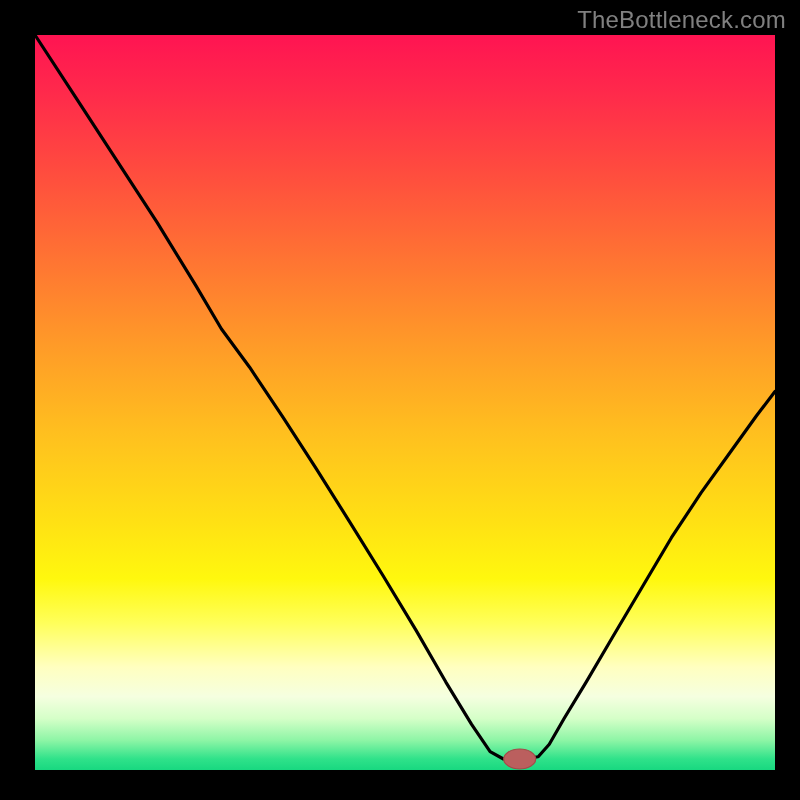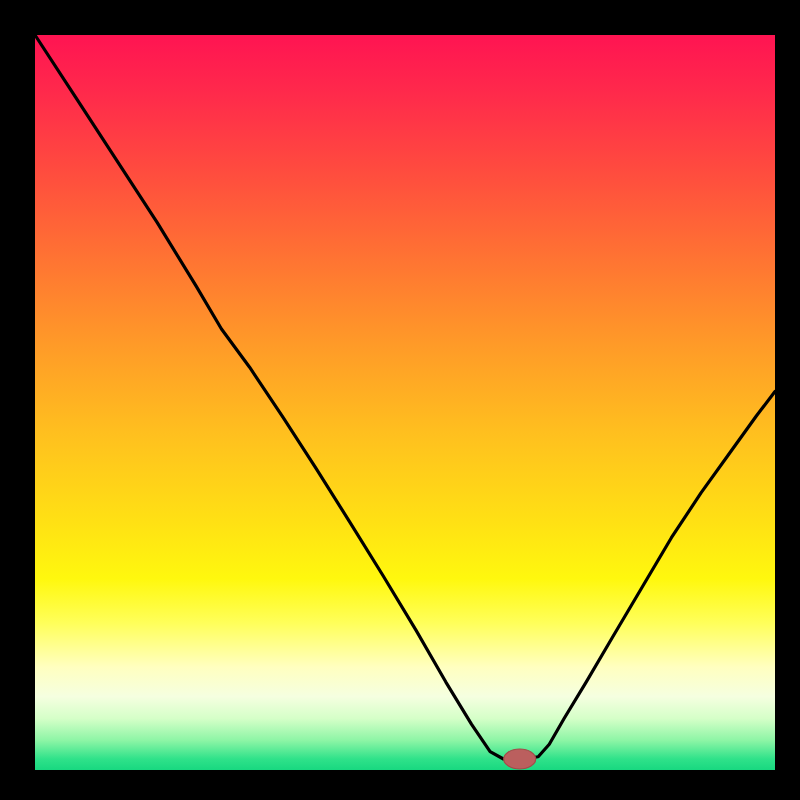"TheBottleneck.com" div.watermark { html: none -> <div>TheBottleneck.com</div> }
